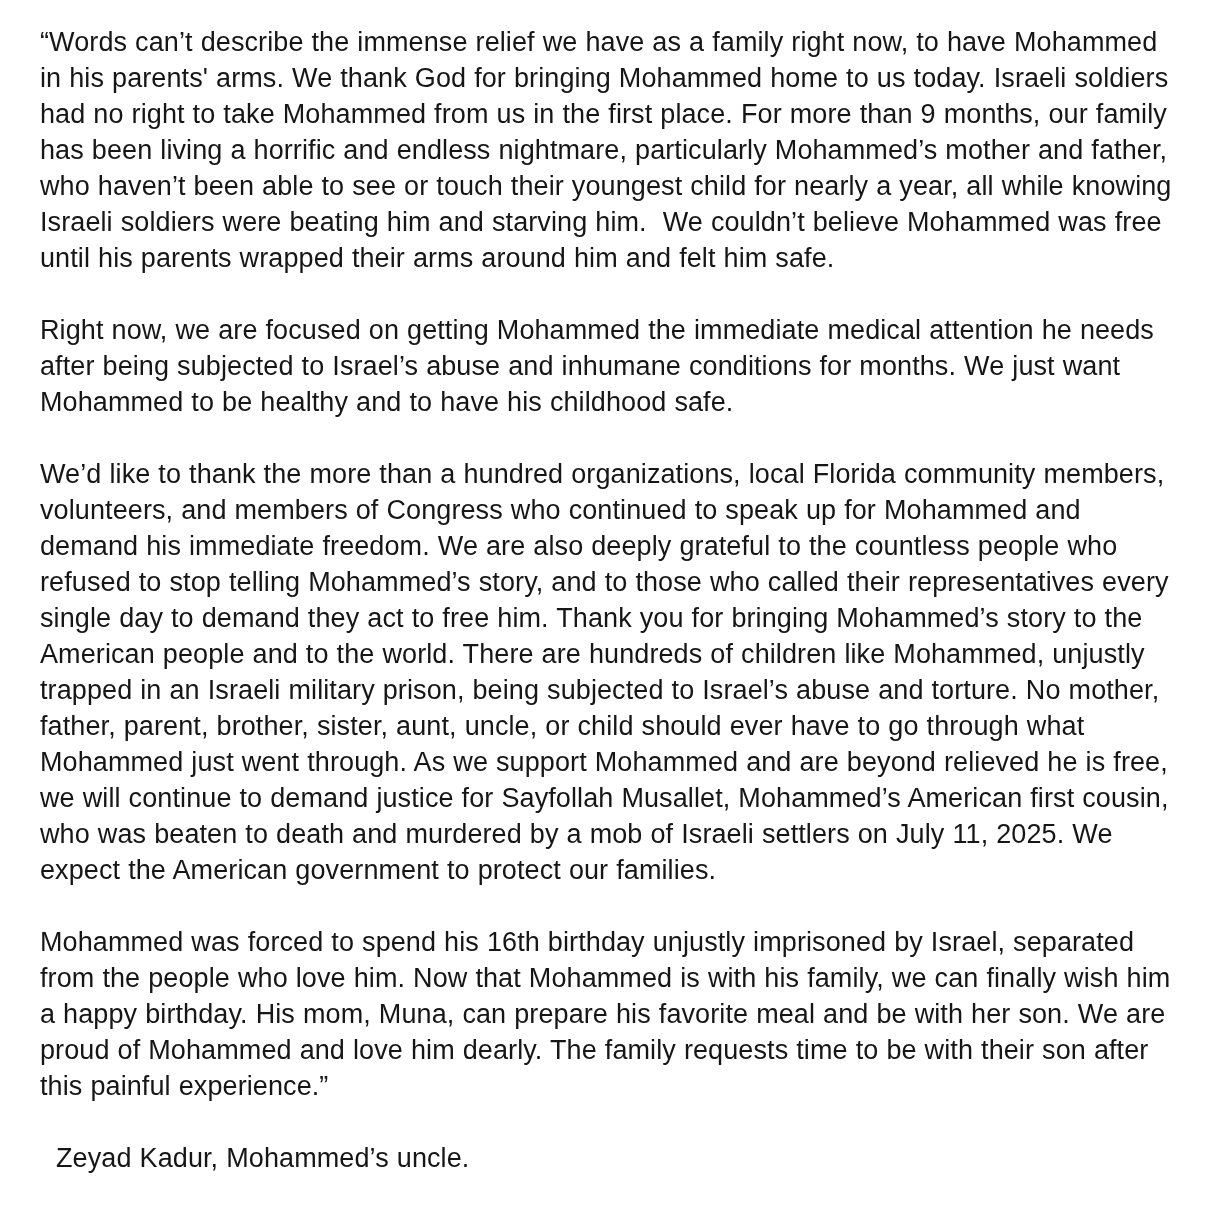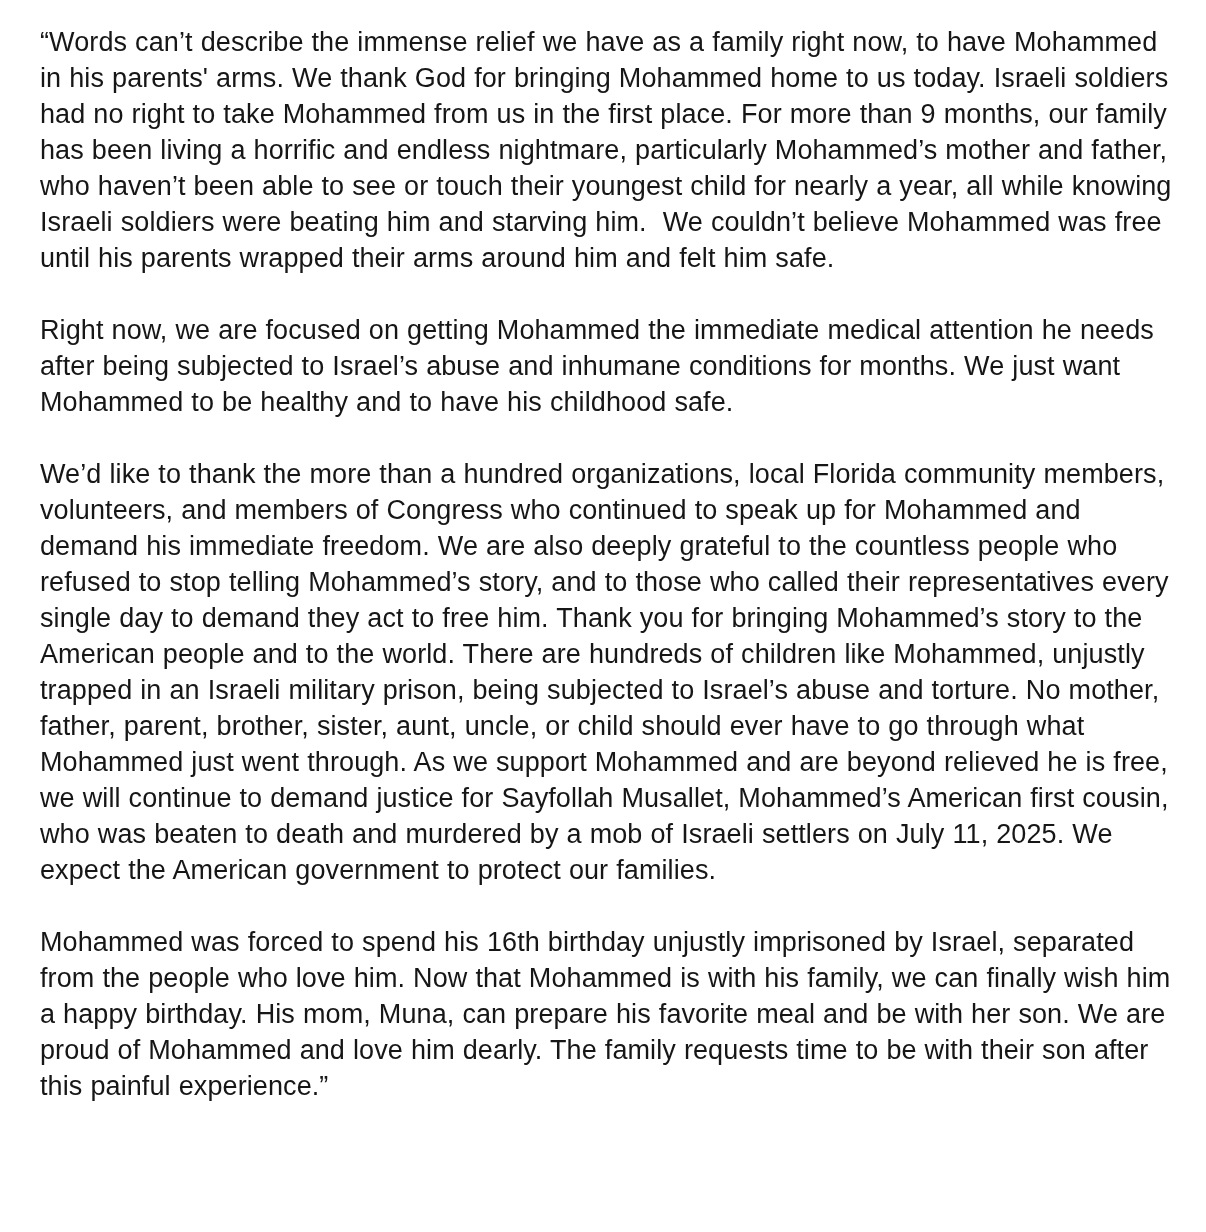"Zeyad Kadur, Mohammed’s uncle." p.signature { html: none -> <p> Zeyad Kadur, Mohammed’s uncle.</p> }
